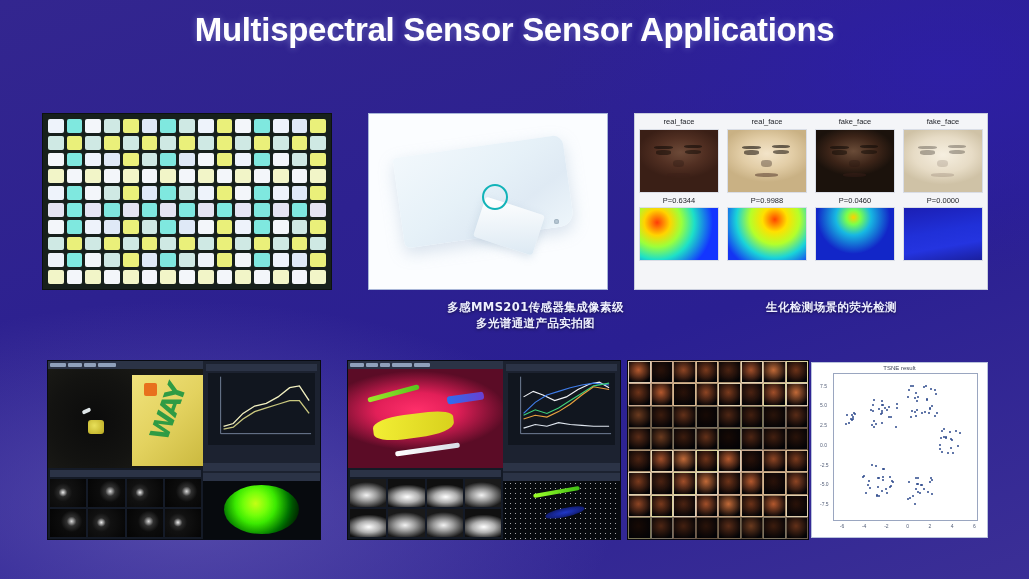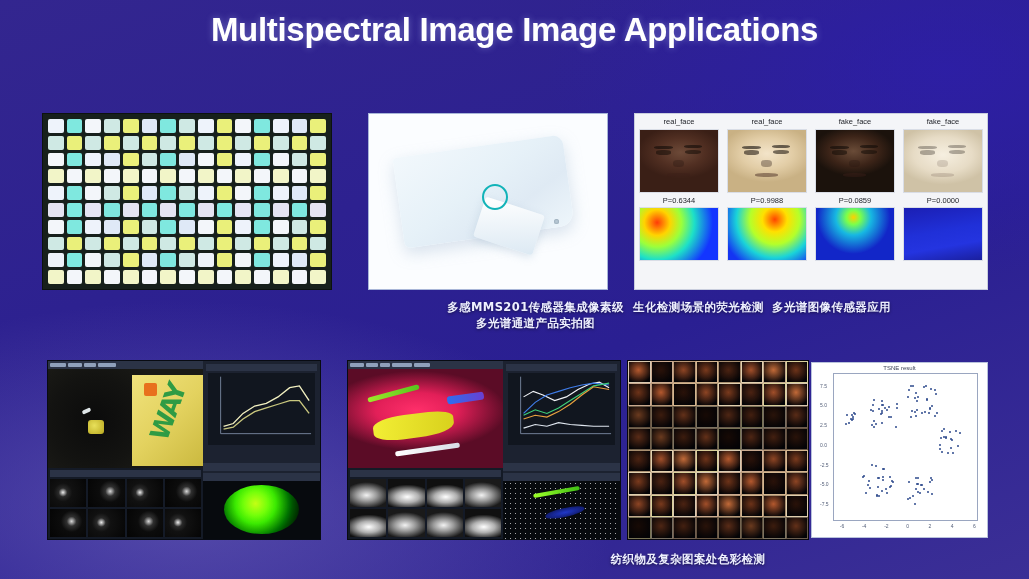"Multispectral Image Image Applications" div.title-en { text: Image Image -> Sensor Sensor }
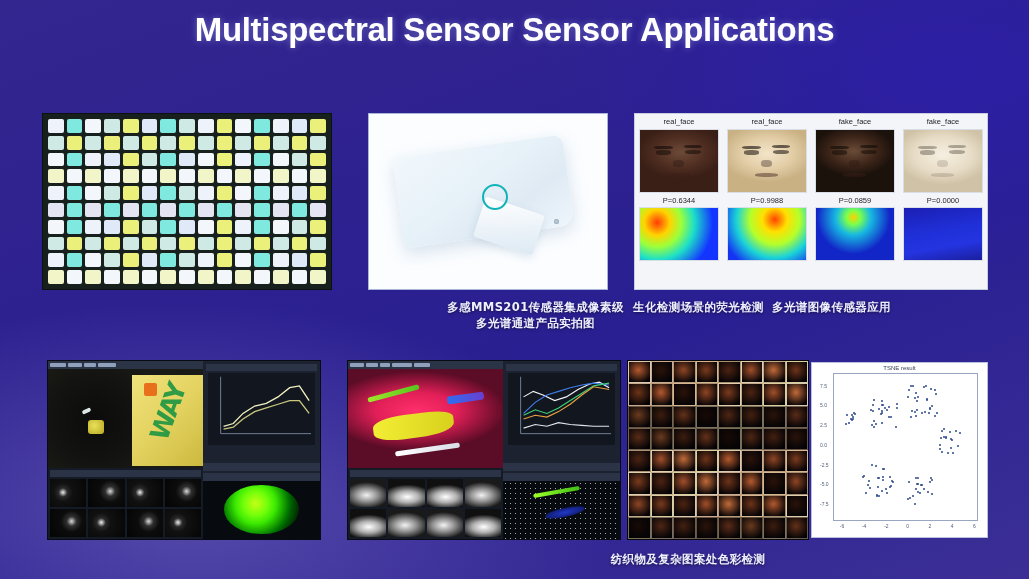"P=0.0859" div.face-p { text: 0.0859 -> 0.0460 }
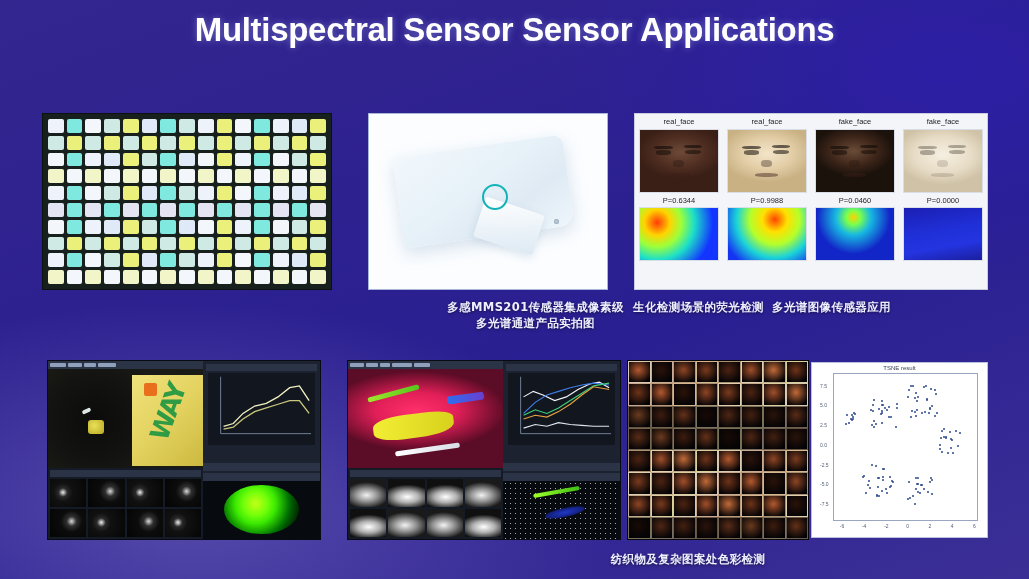"生化检测场景的荧光检测" div.caption { html: <div> <span>生化检测场景的荧光检测</span> </div> -> none }
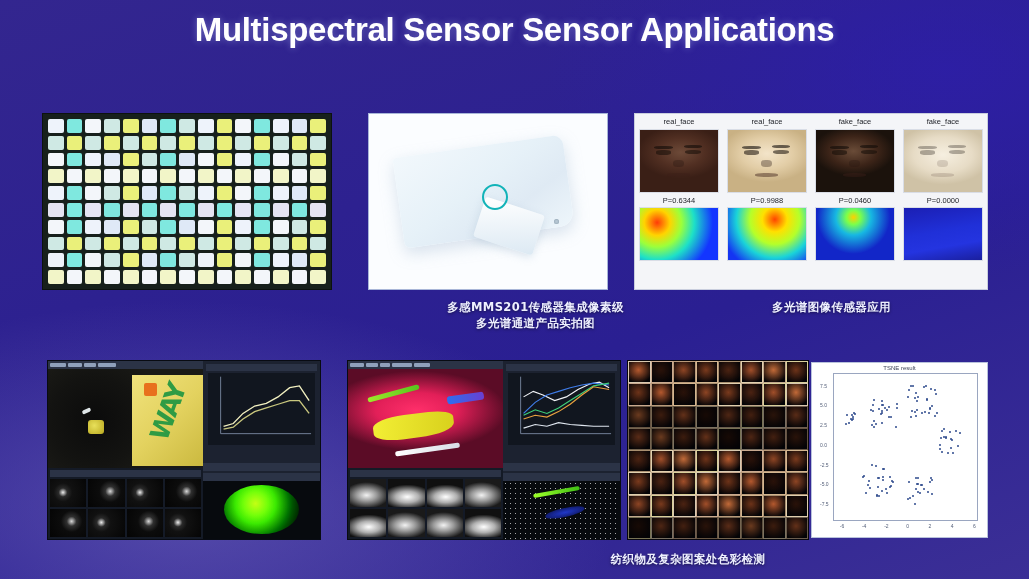"多光谱图像传感器应用" span { text: 多光谱图像传感器应用 -> 生化检测场景的荧光检测 }
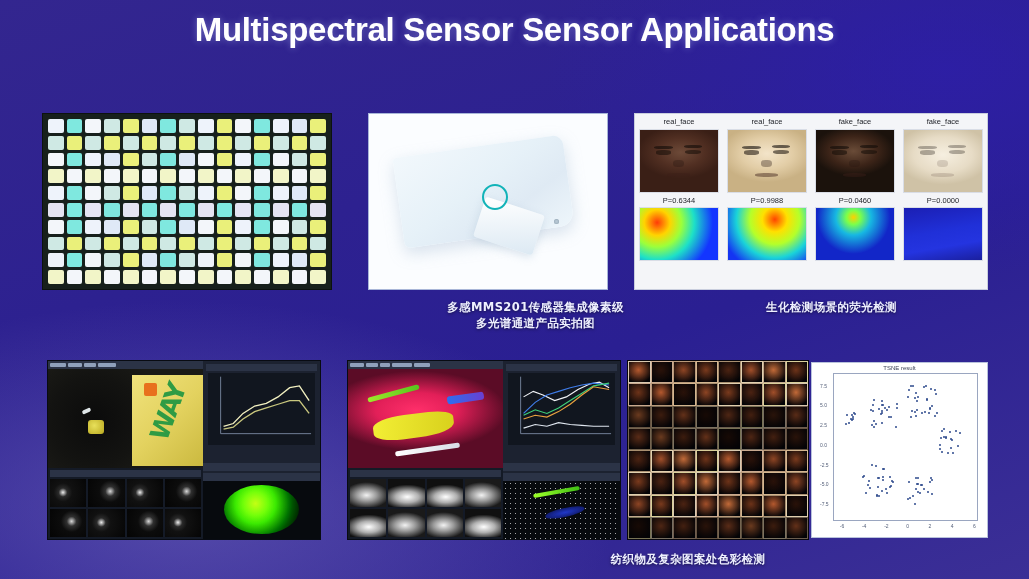"纺织物及复杂图案处色彩检测" div.caption { html: <div> <span>纺织物及复杂图案处色彩检测</span> </div> -> none }
